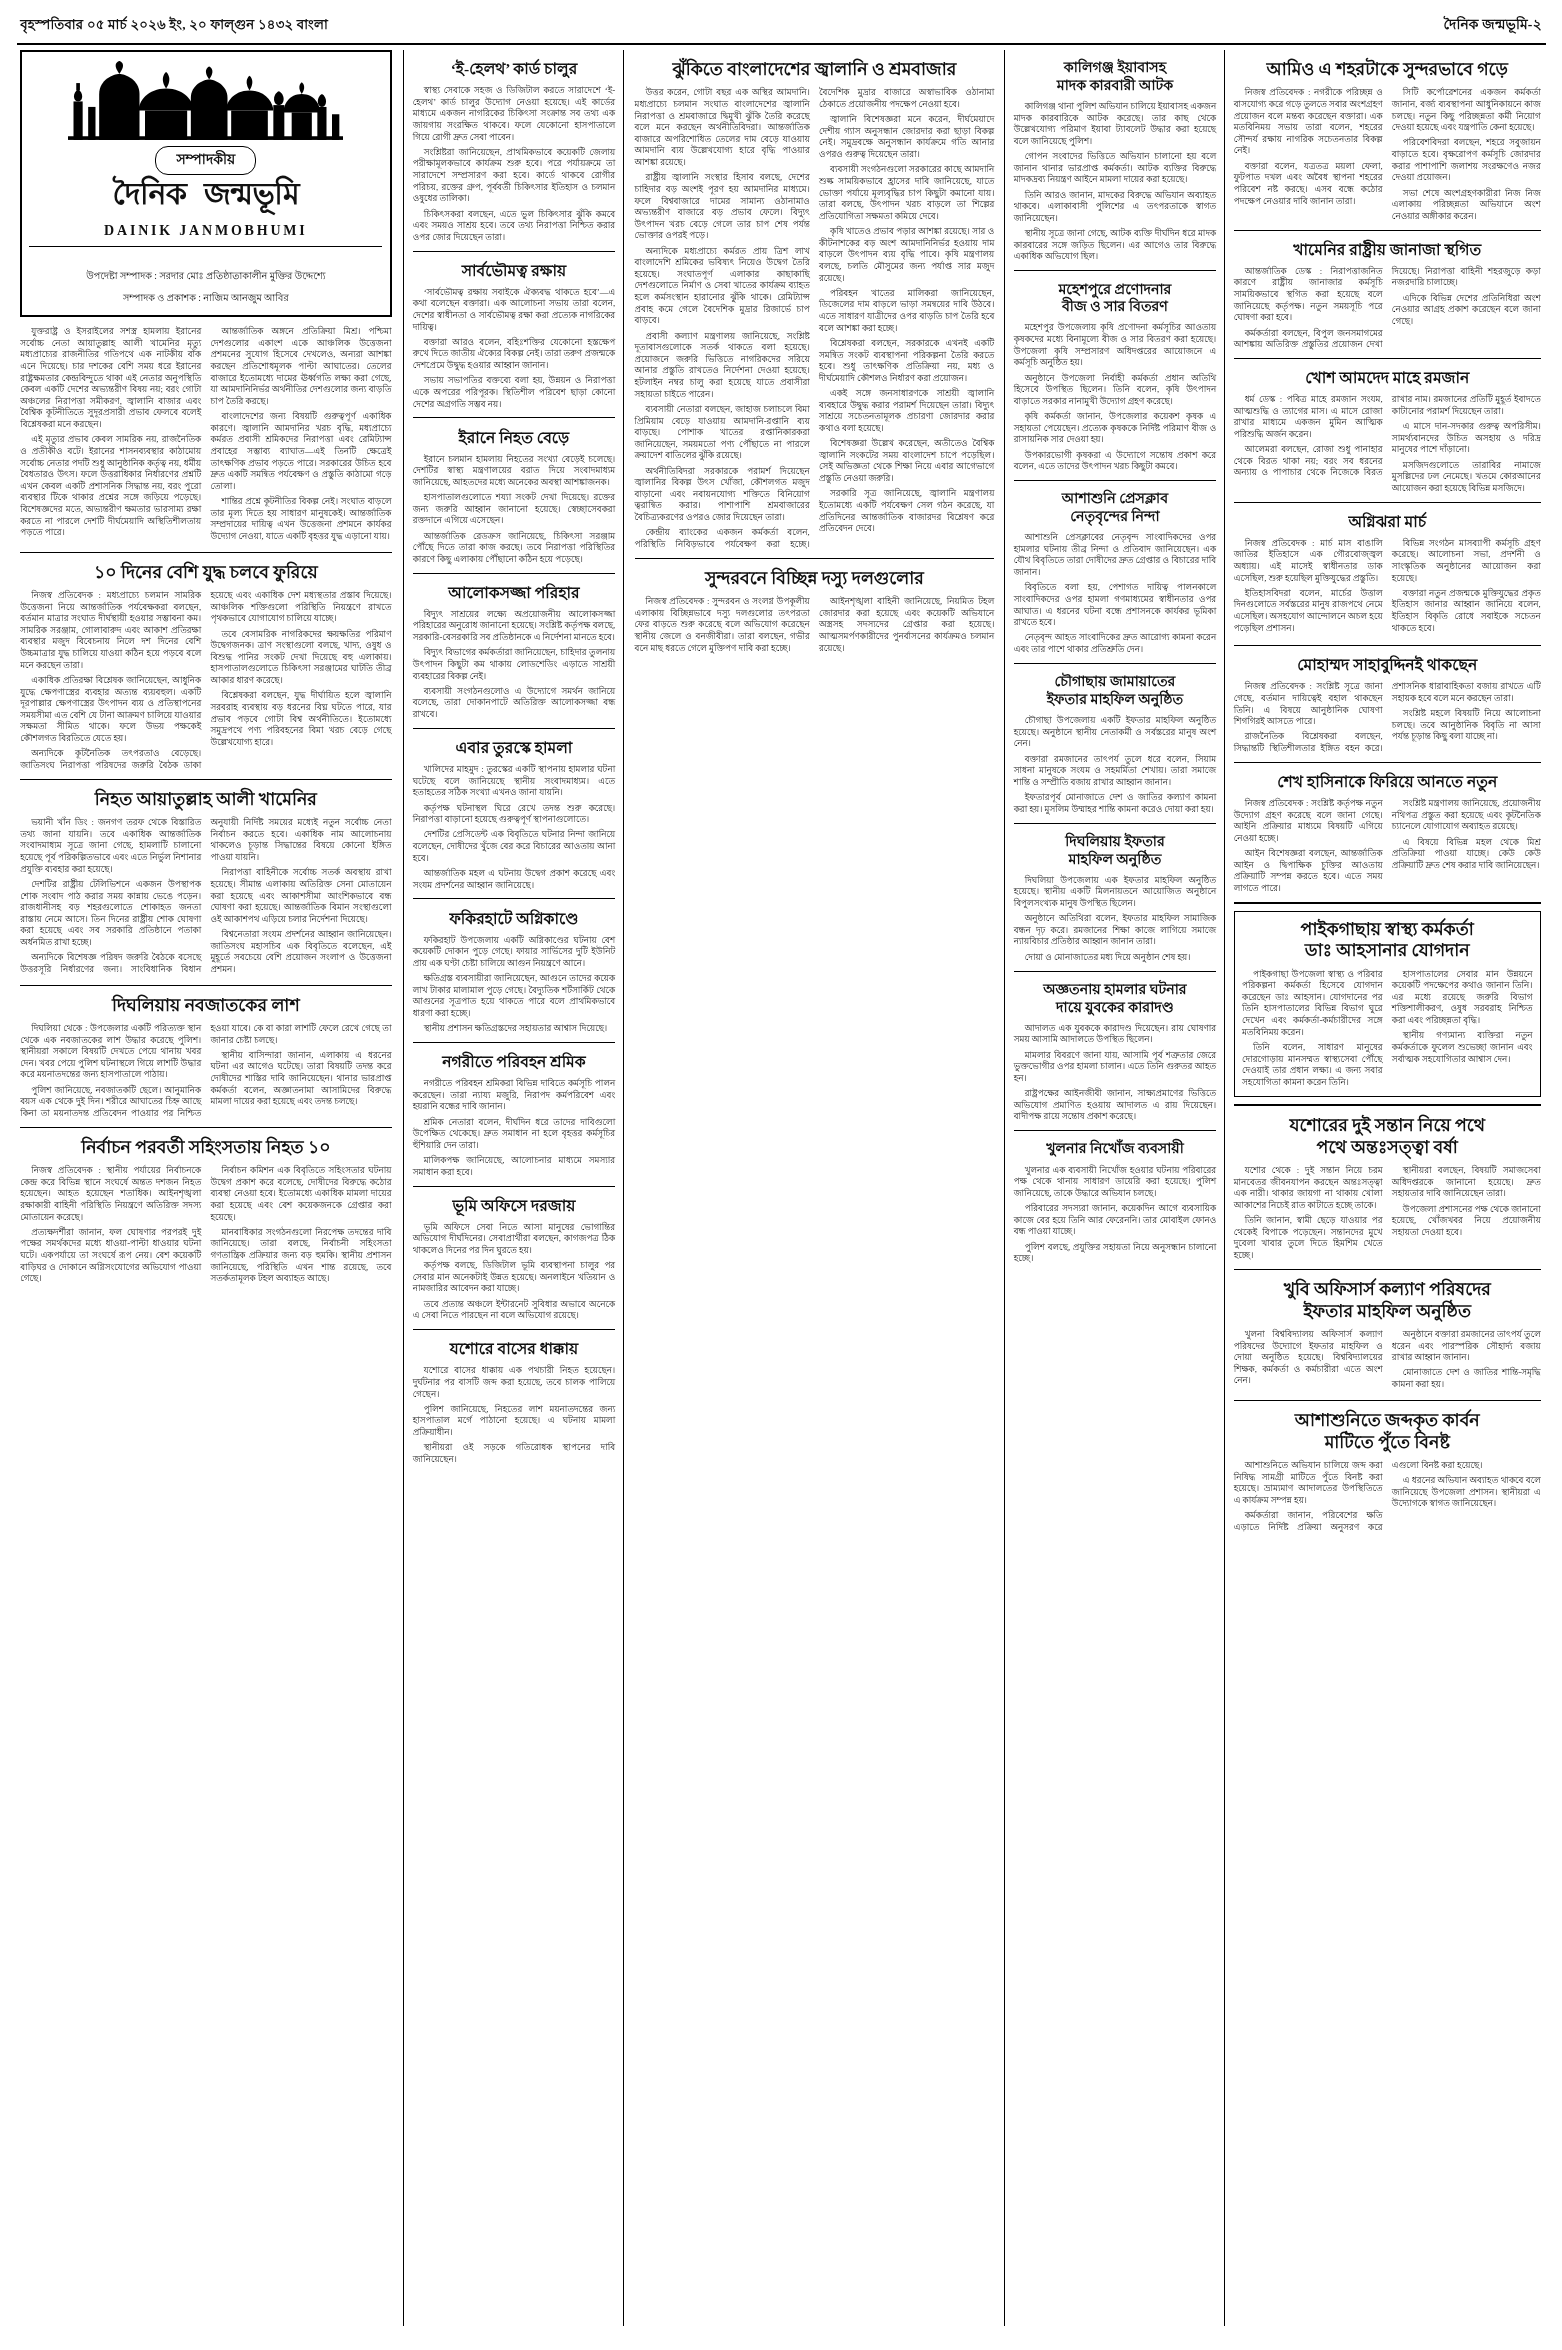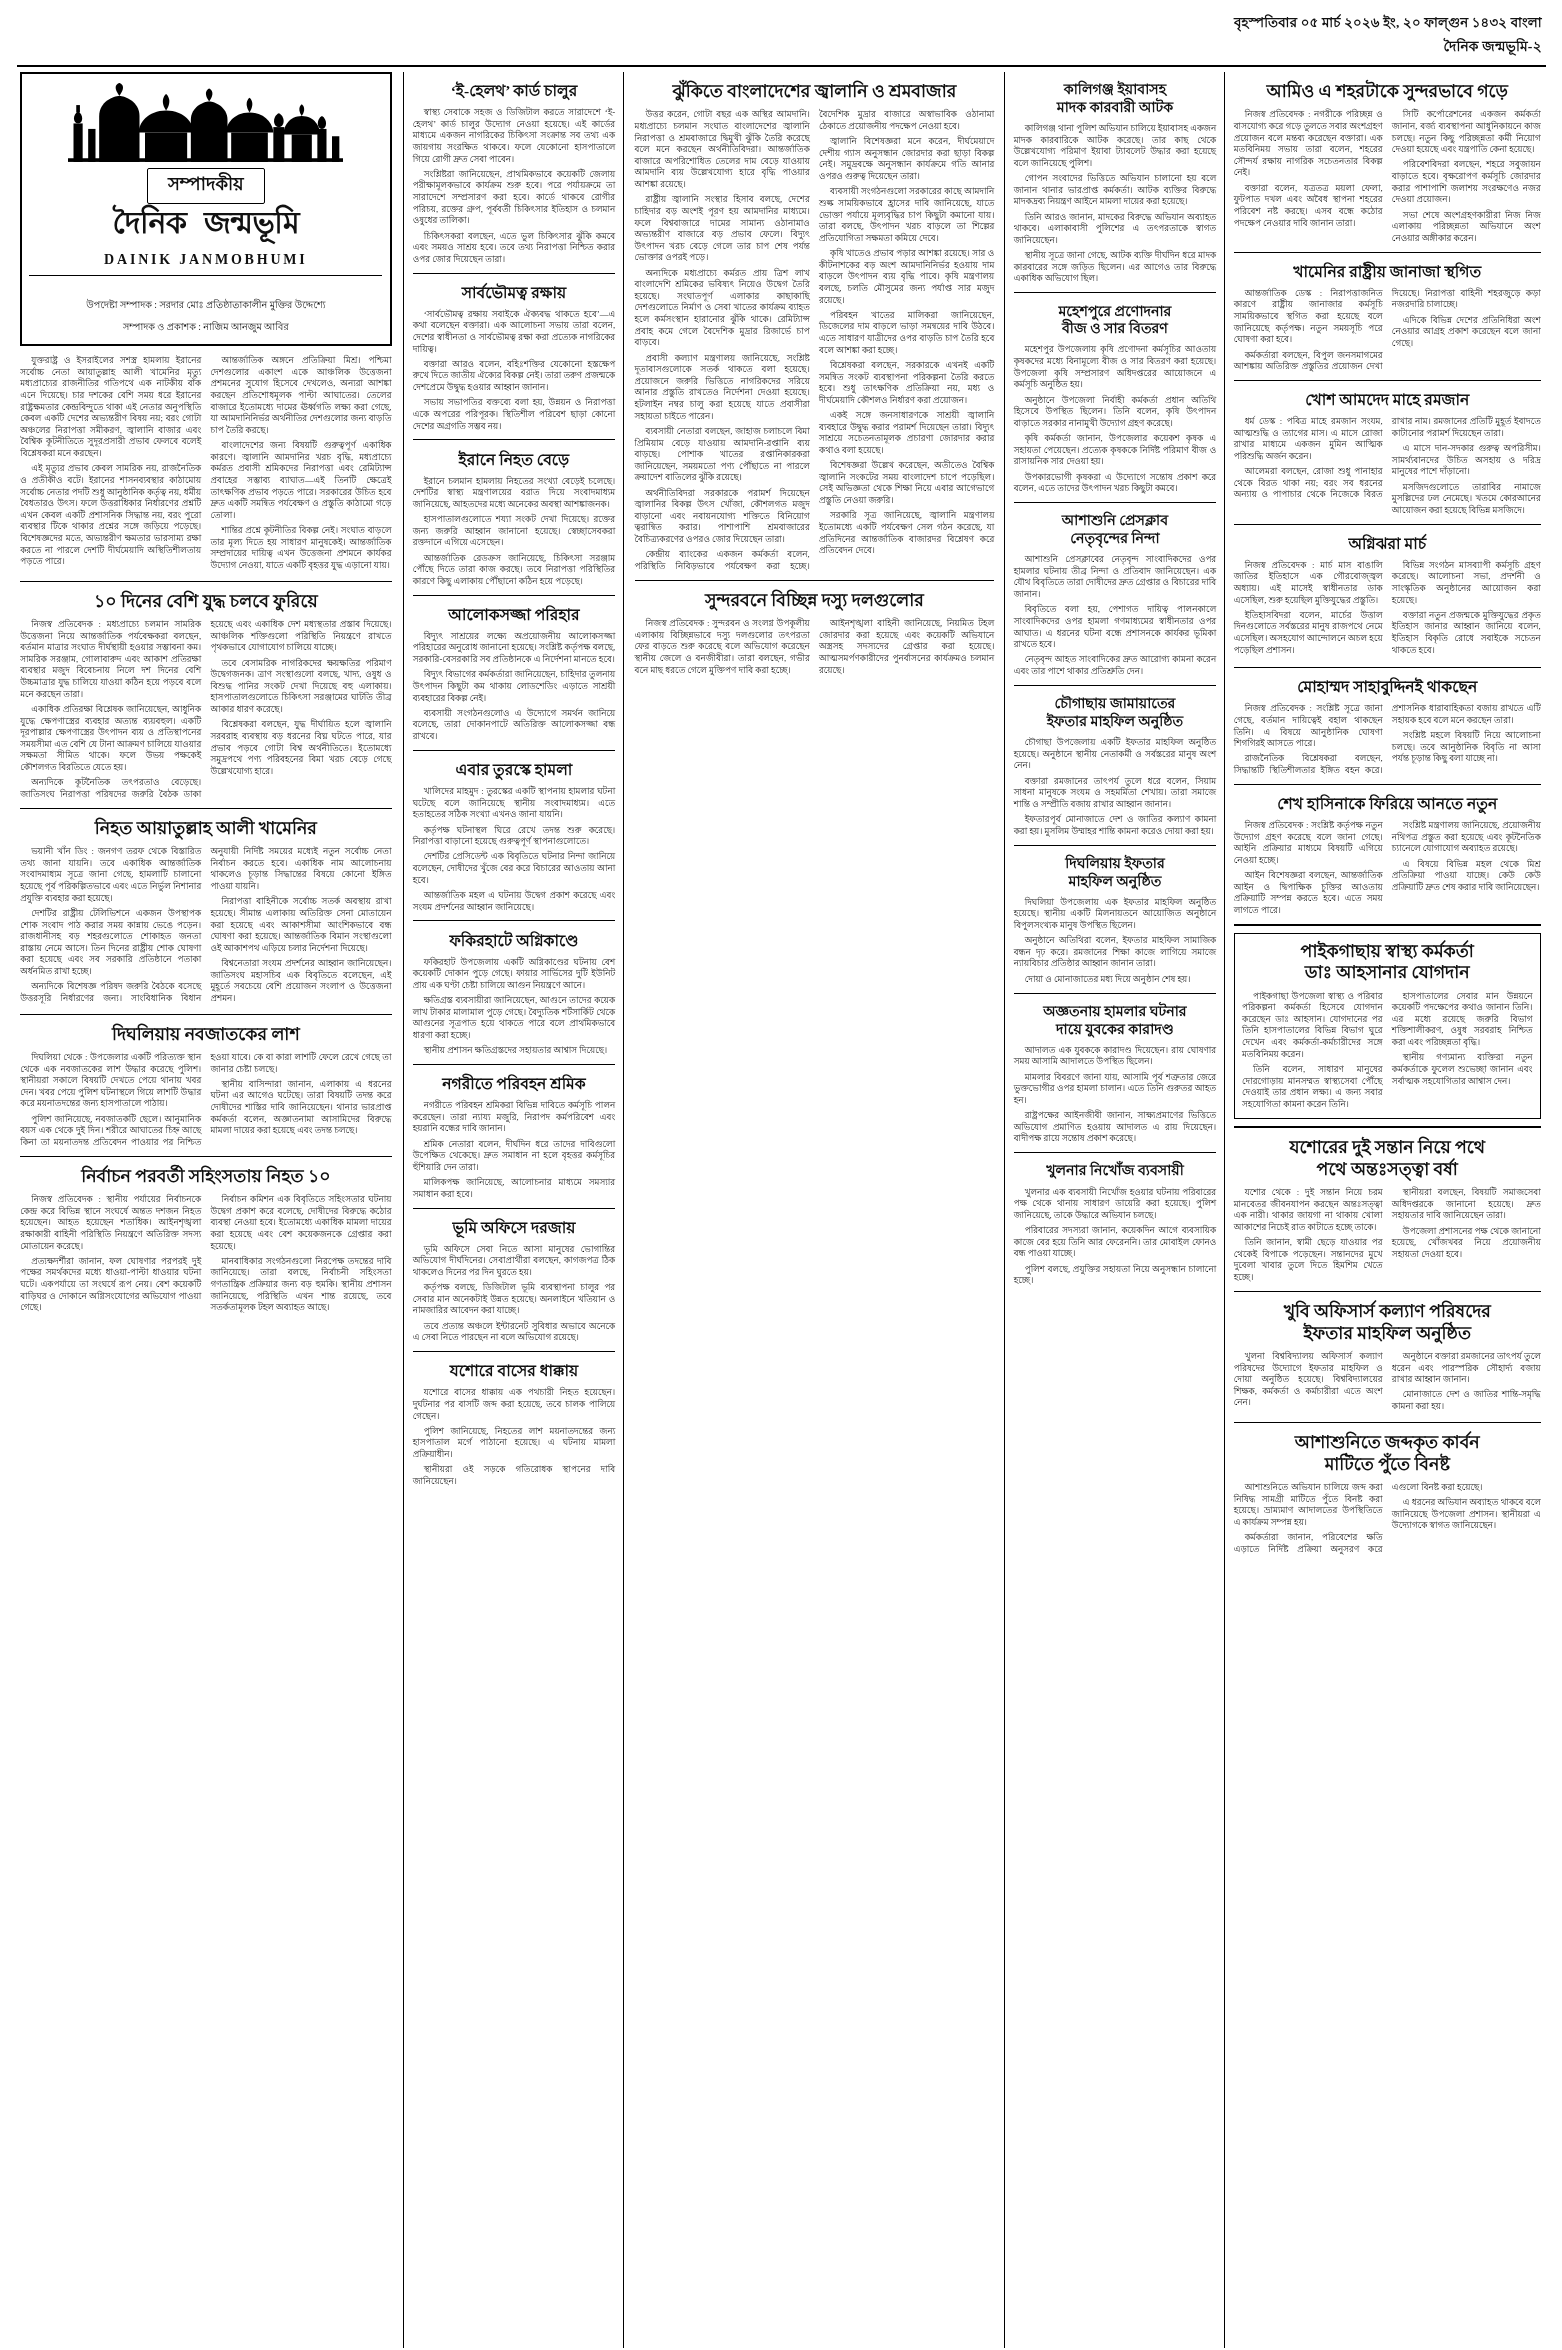"বৃহস্পতিবার ০৫ মার্চ ২০২৬ ইং," .topbar { flex-direction: column -> none }
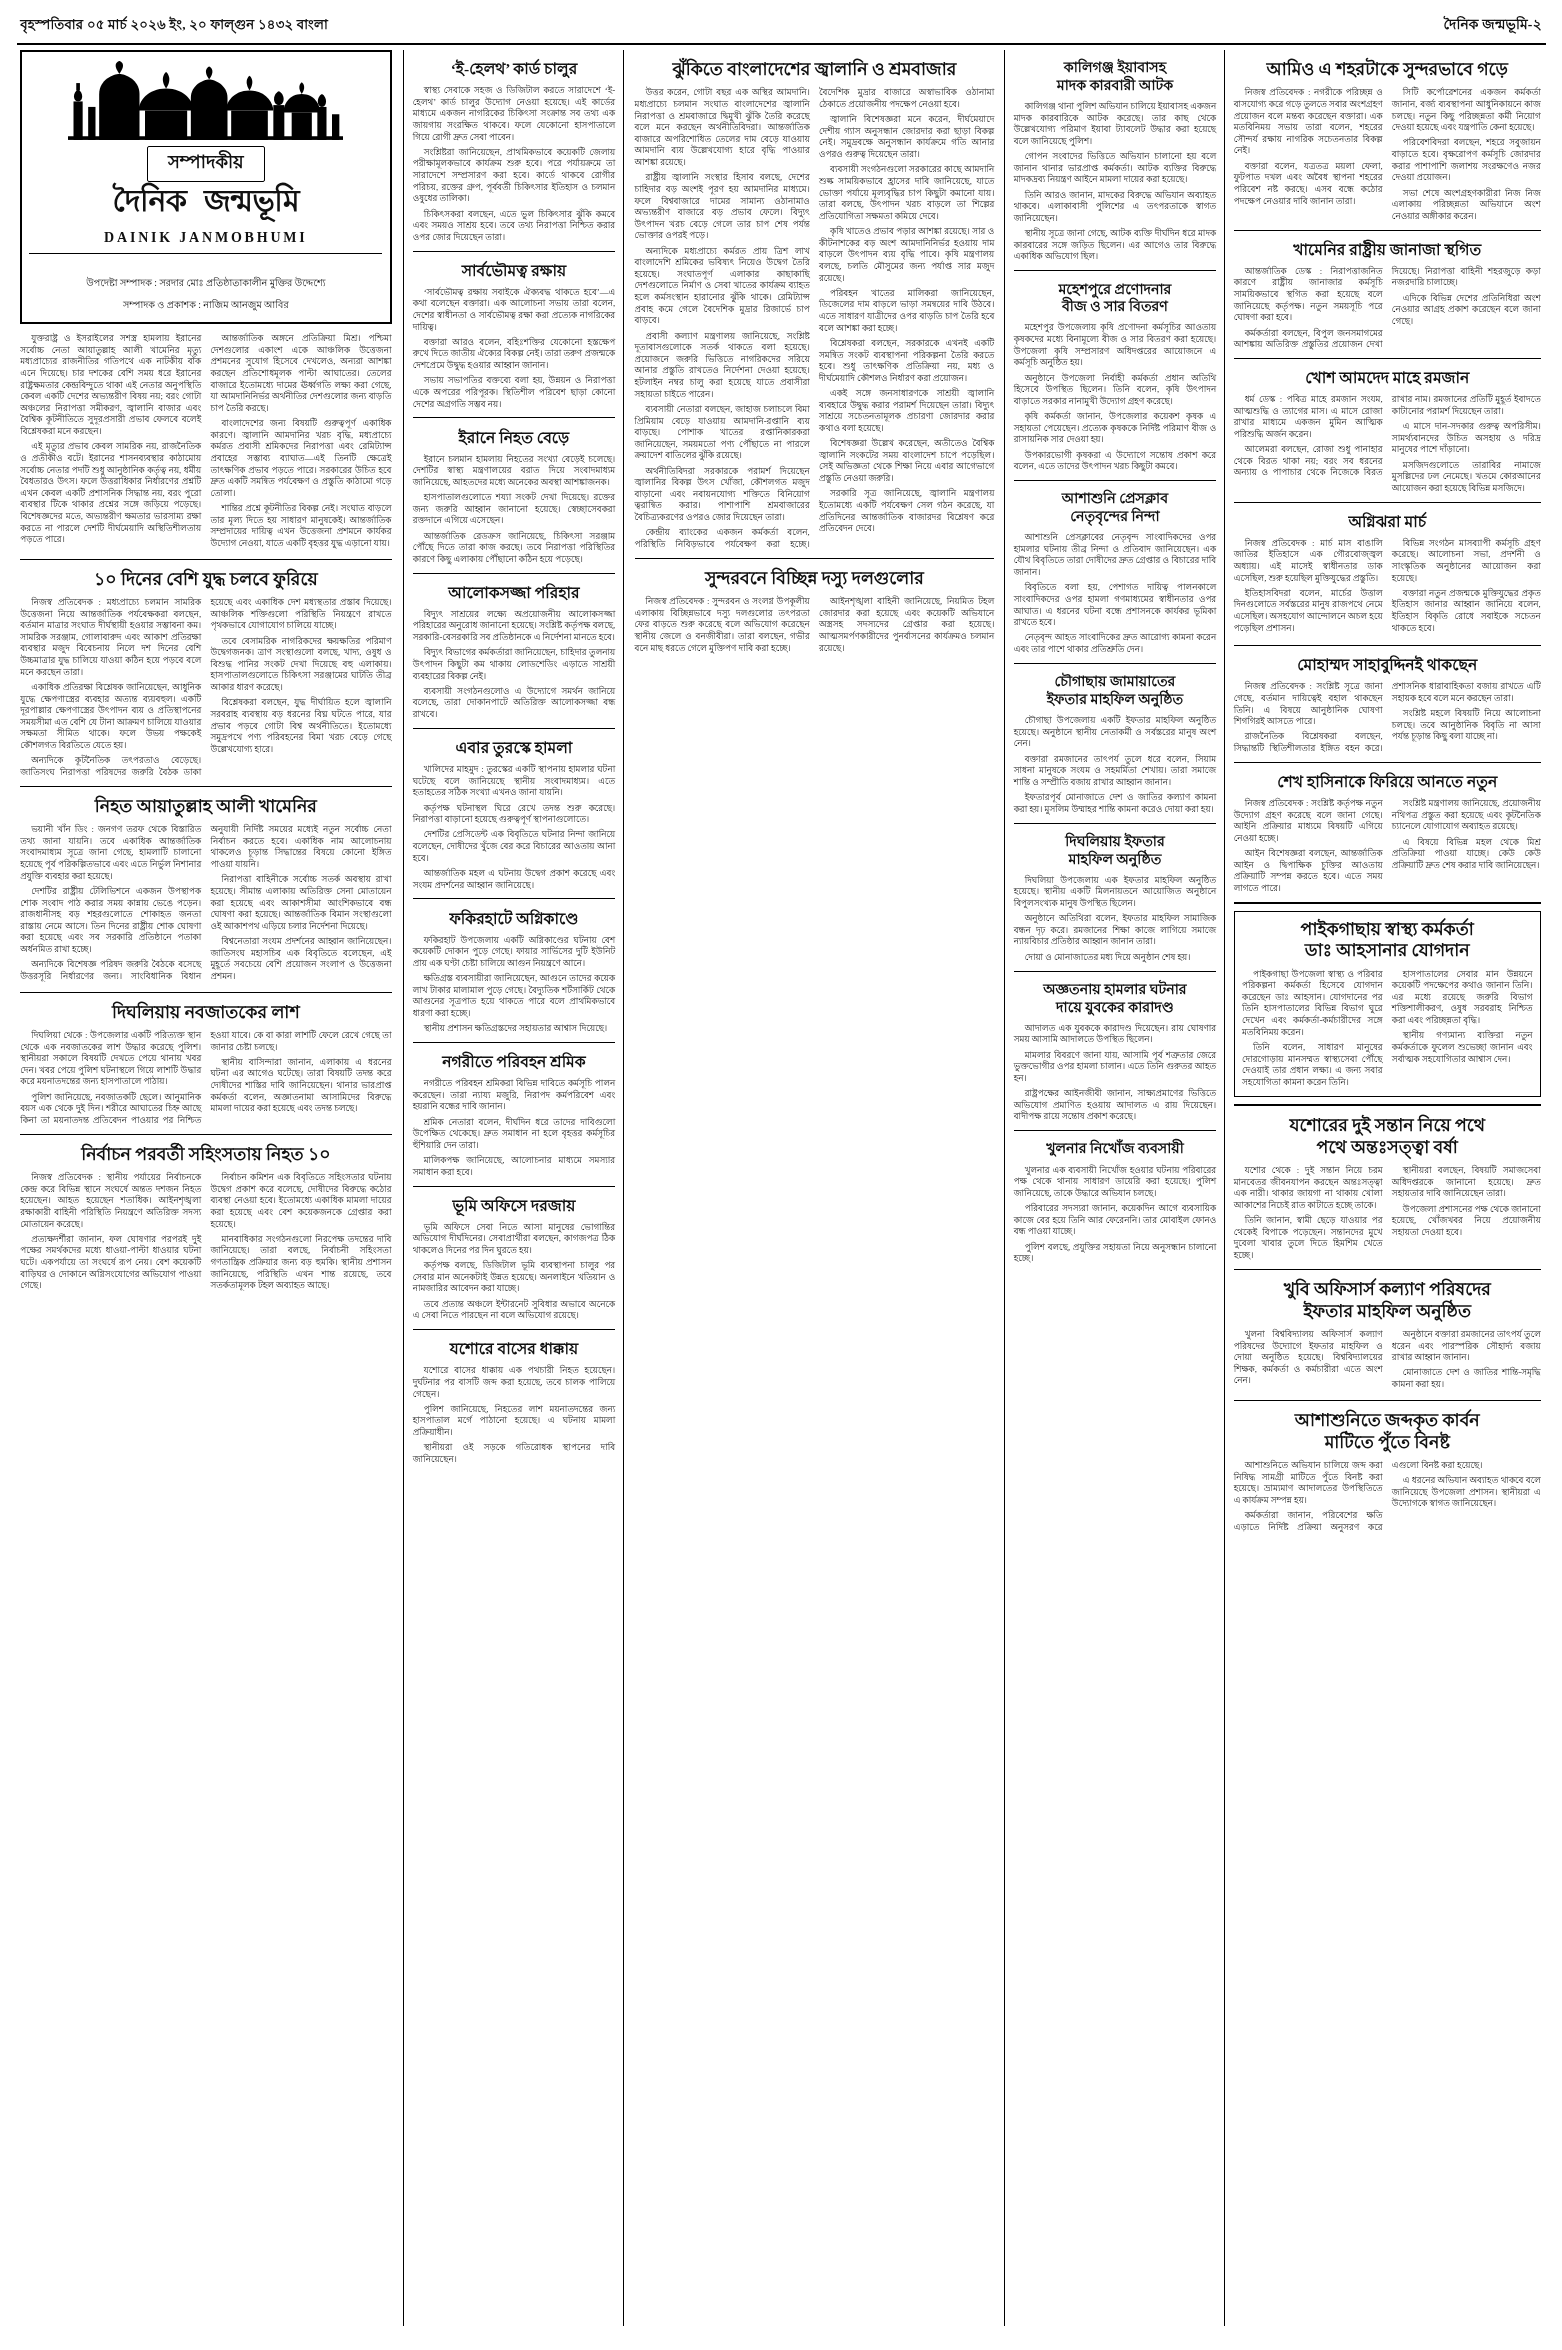"সম্পাদকীয়" .edit-label { border-radius: 2px -> 13px; font-size: 18px -> 14px }
